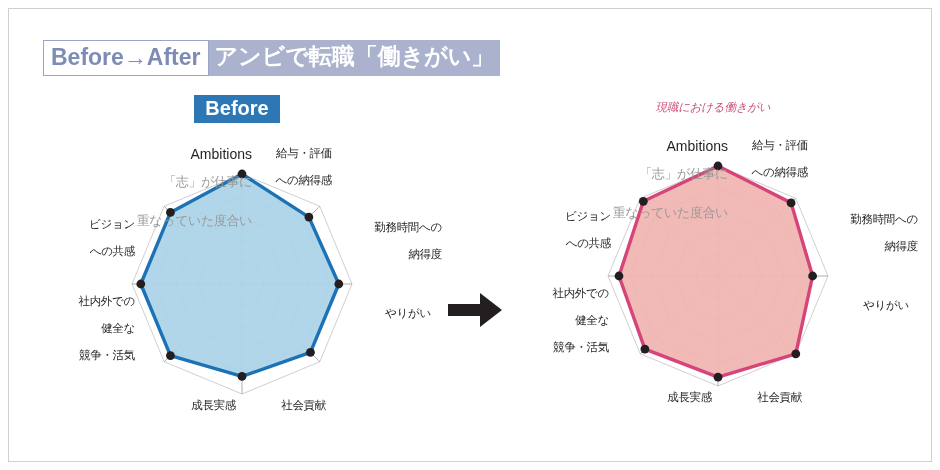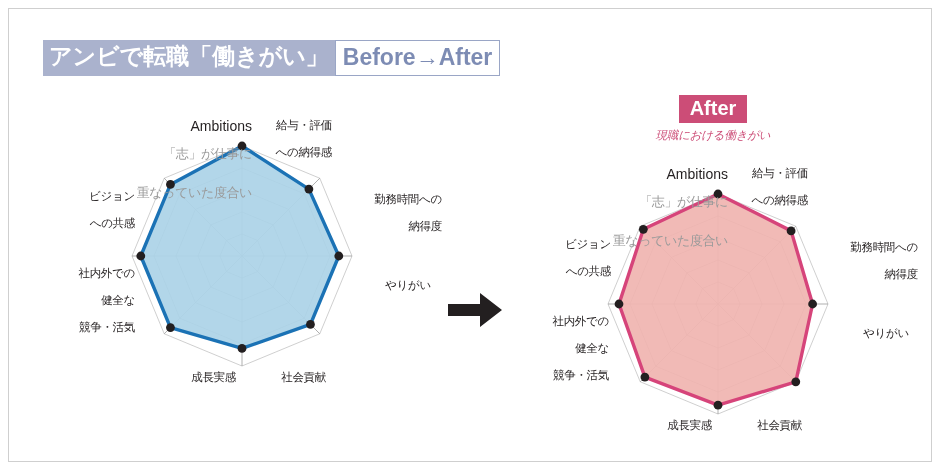"アンビで転職「働きがい」" div { order: before "Before→After" -> after "Before→After" }
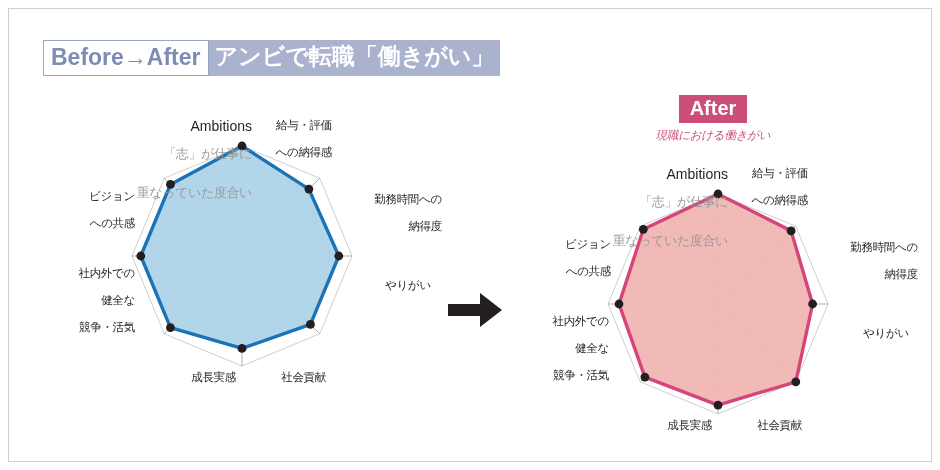"Before" span.panel-badge { html: none -> <span>Before</span> }
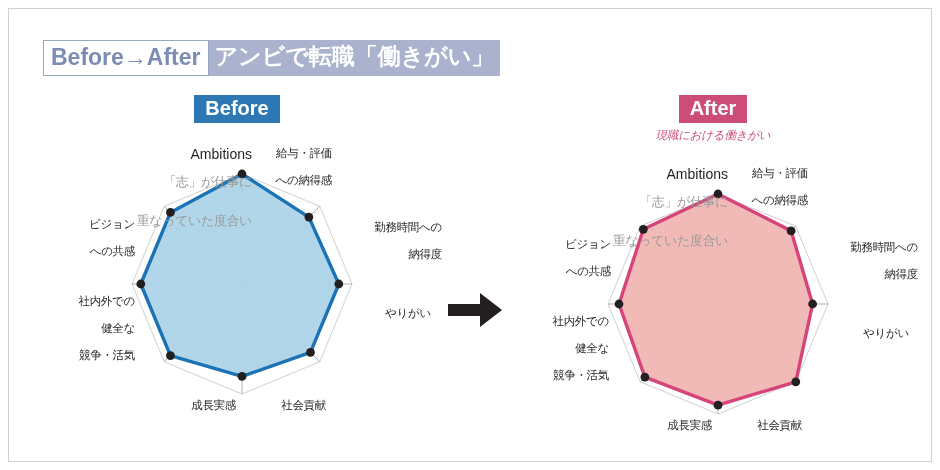"After" span.panel-badge { html: <span>After</span> -> none }
